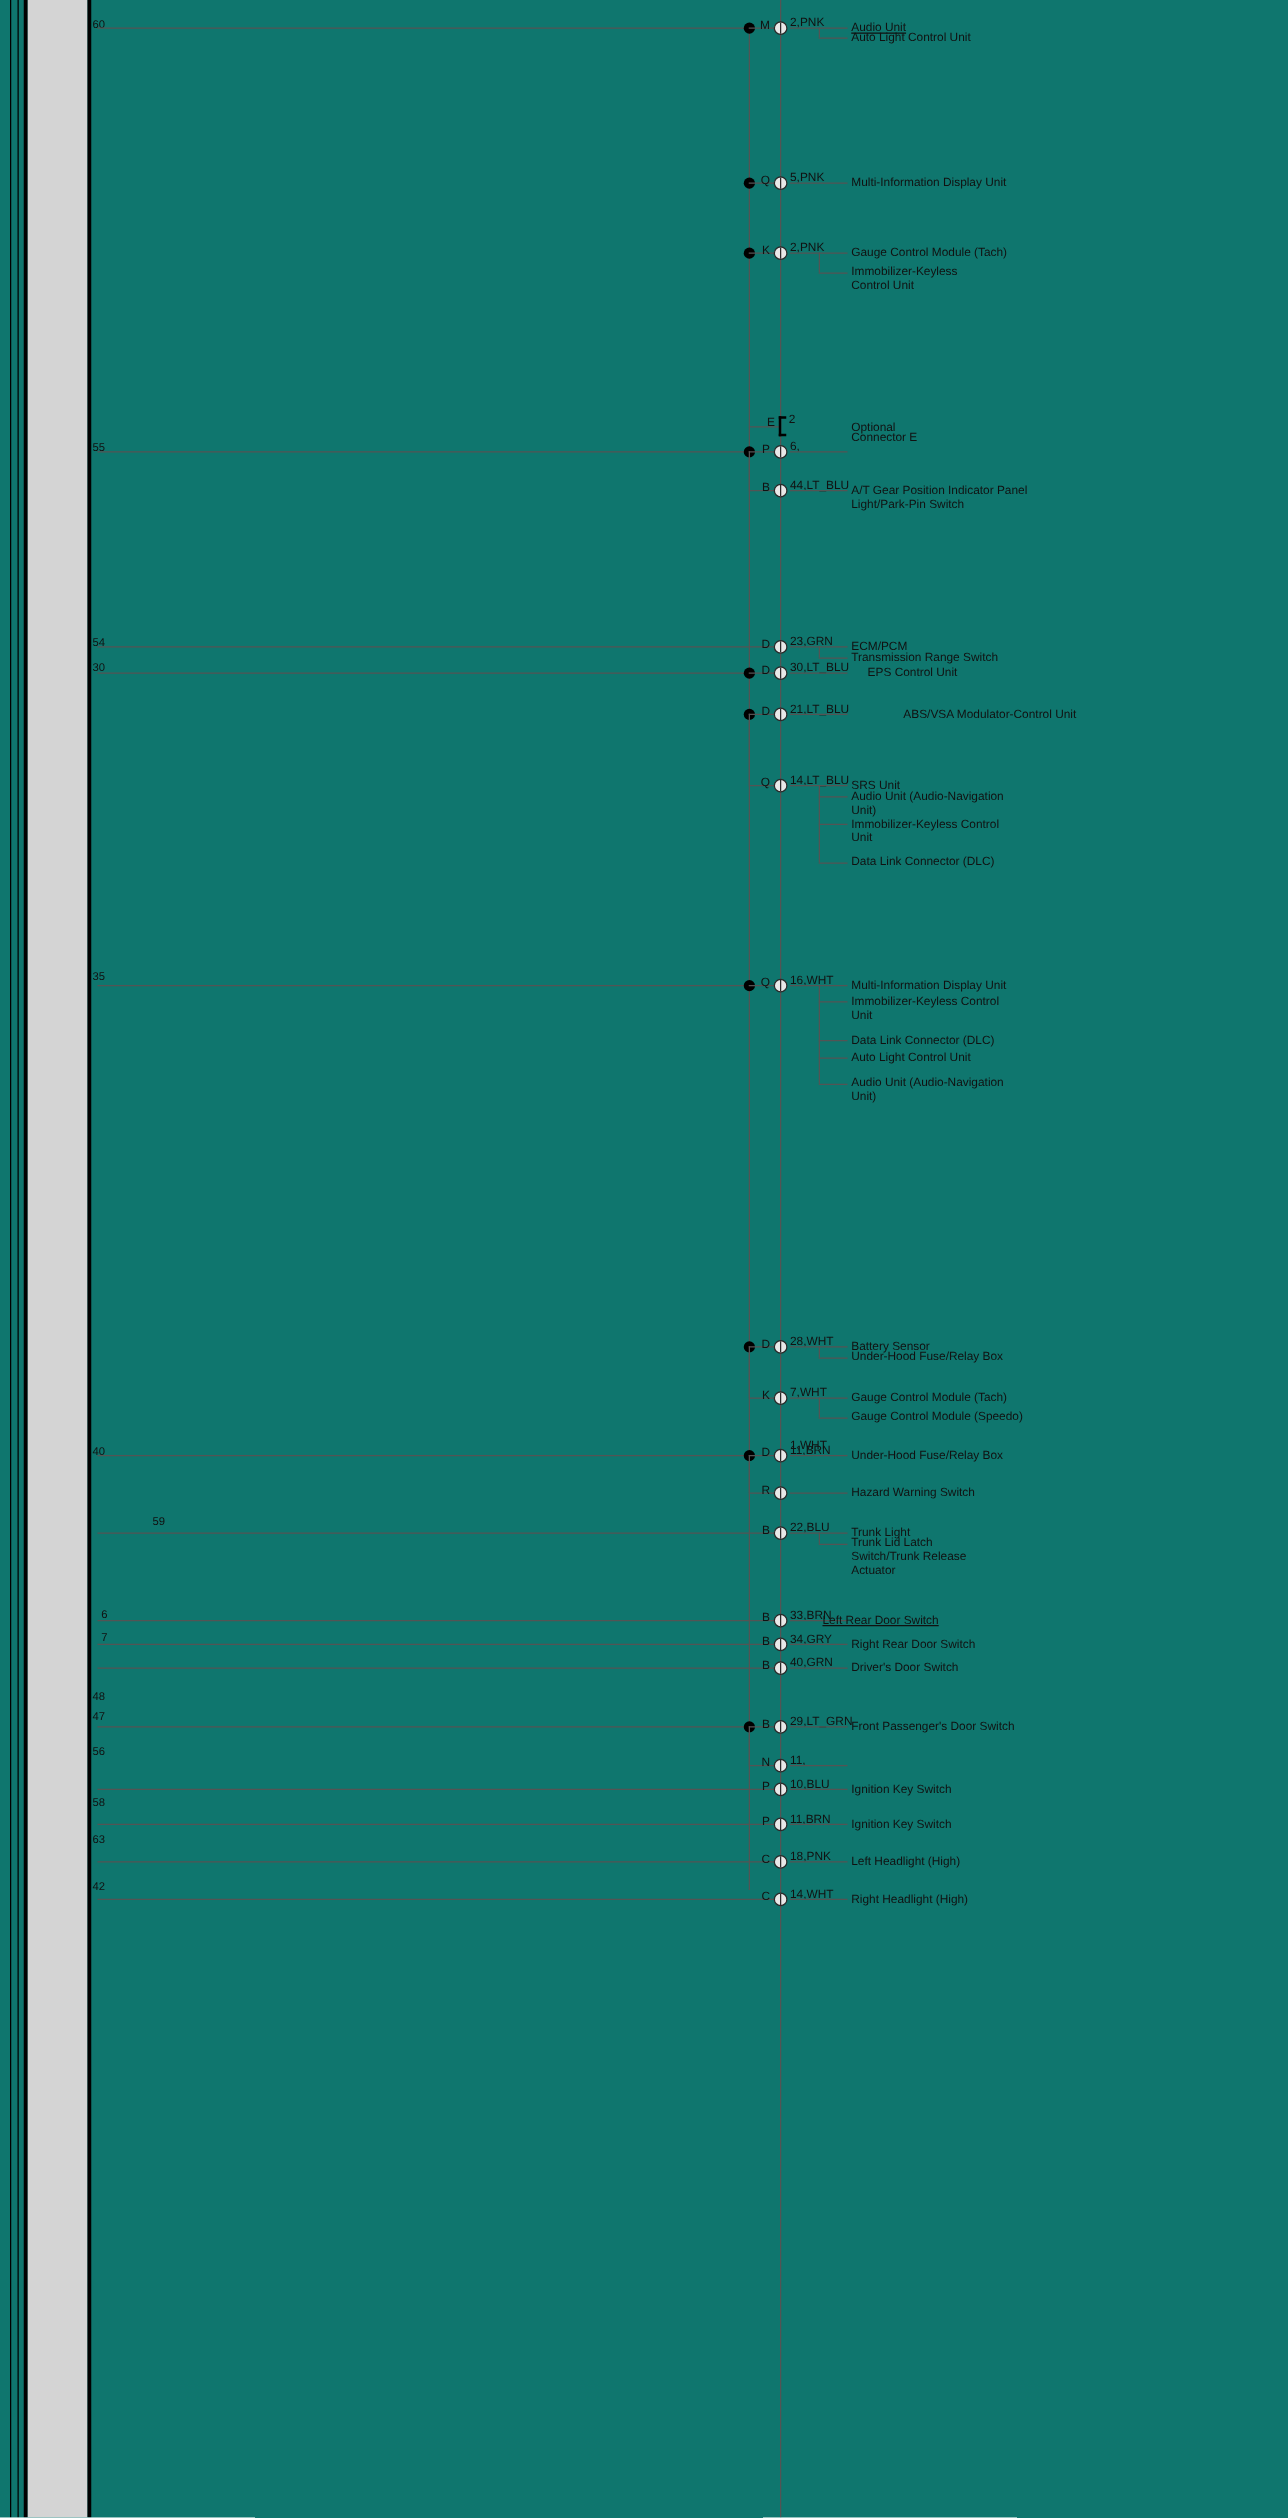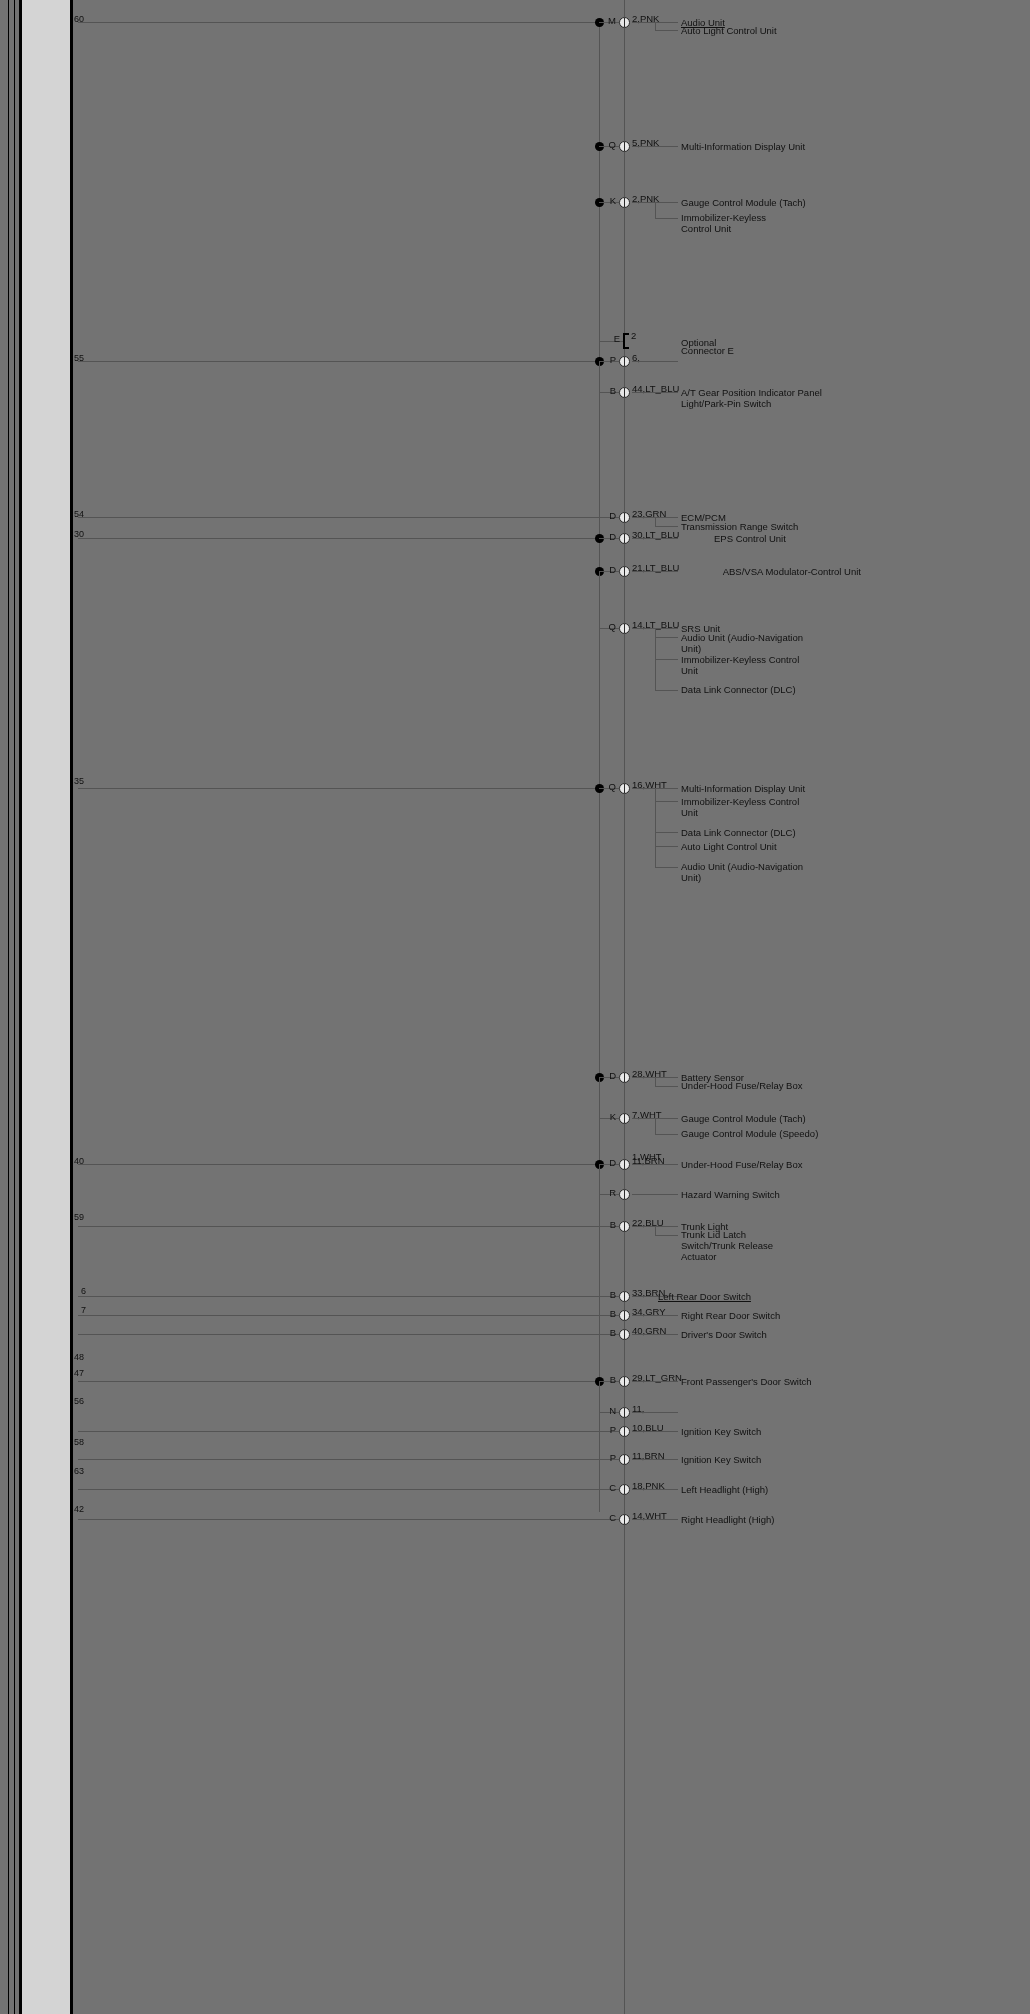"60" #diagram { background: #737373 -> #0f766e }
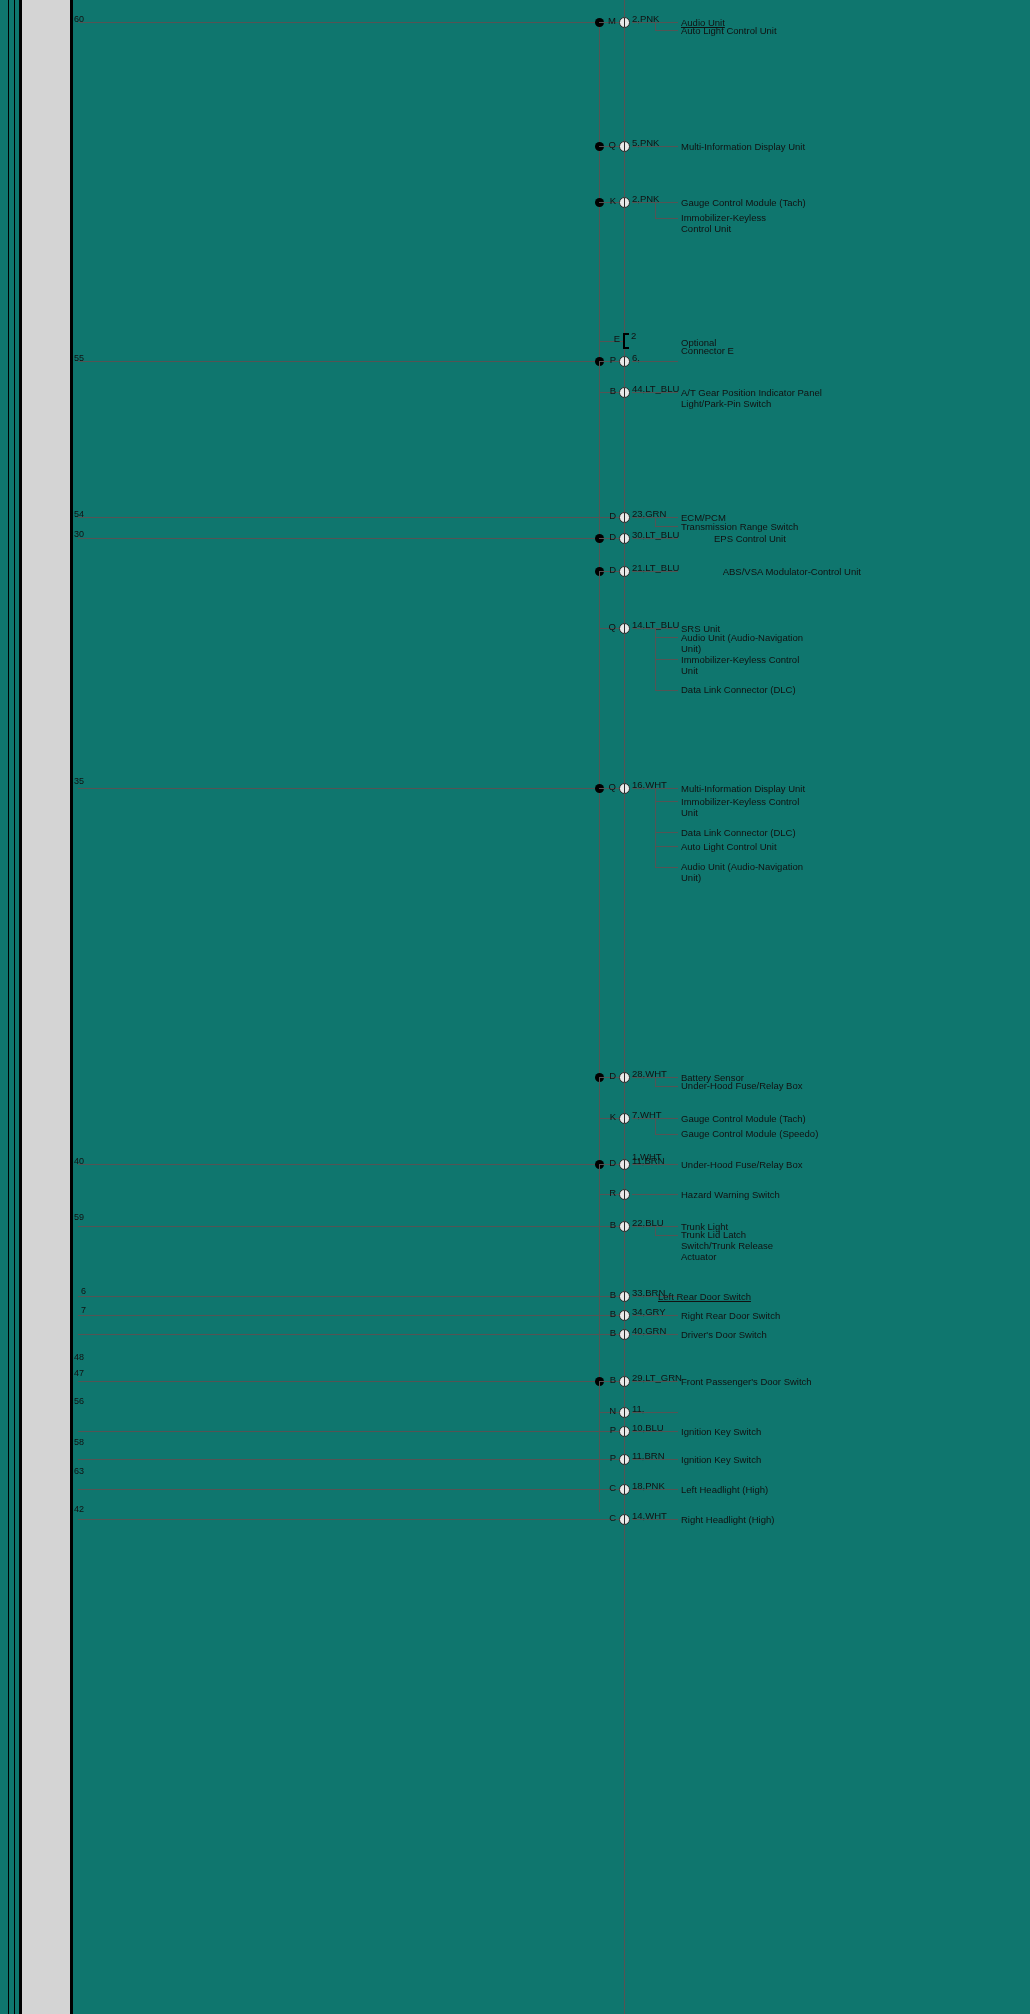"EPS Control Unit" div.component { left: 714px -> 655px; text-align: none -> center }
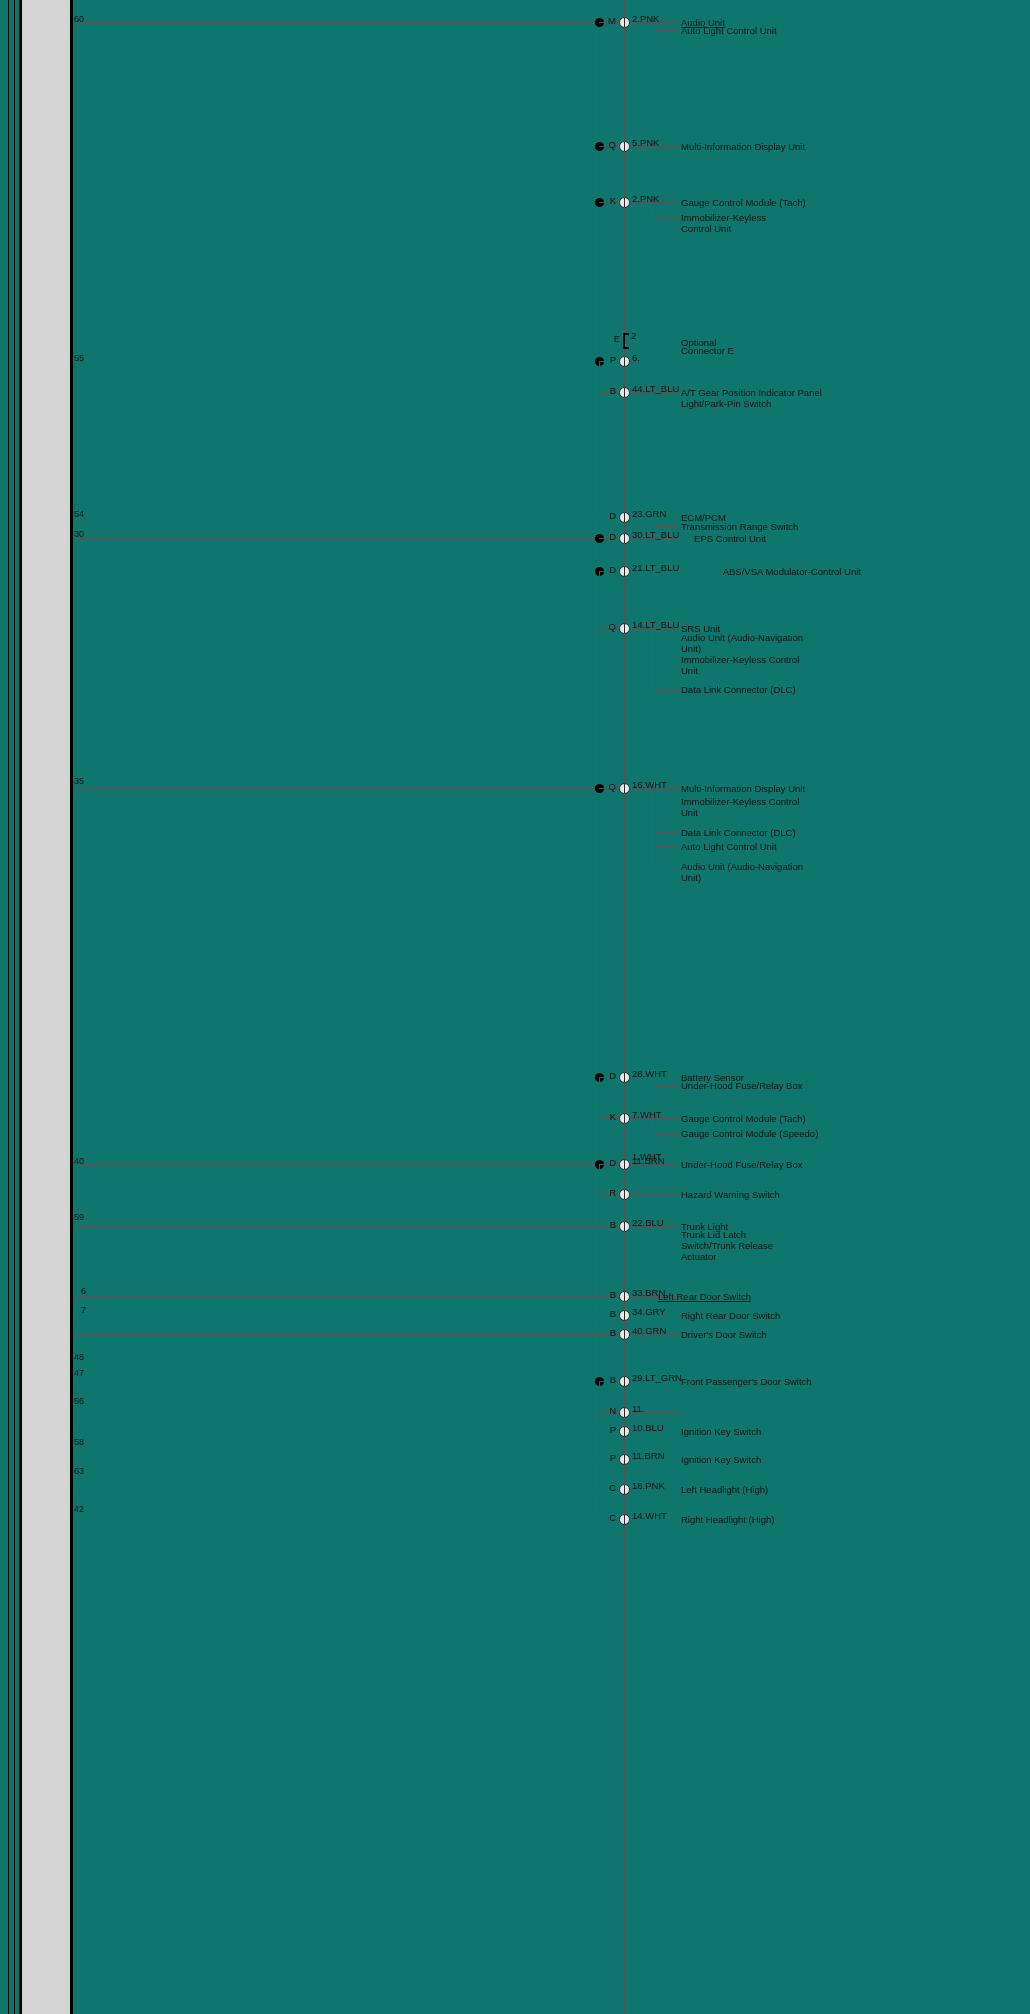"59" div.pin-num { padding-left: none -> 48px }
